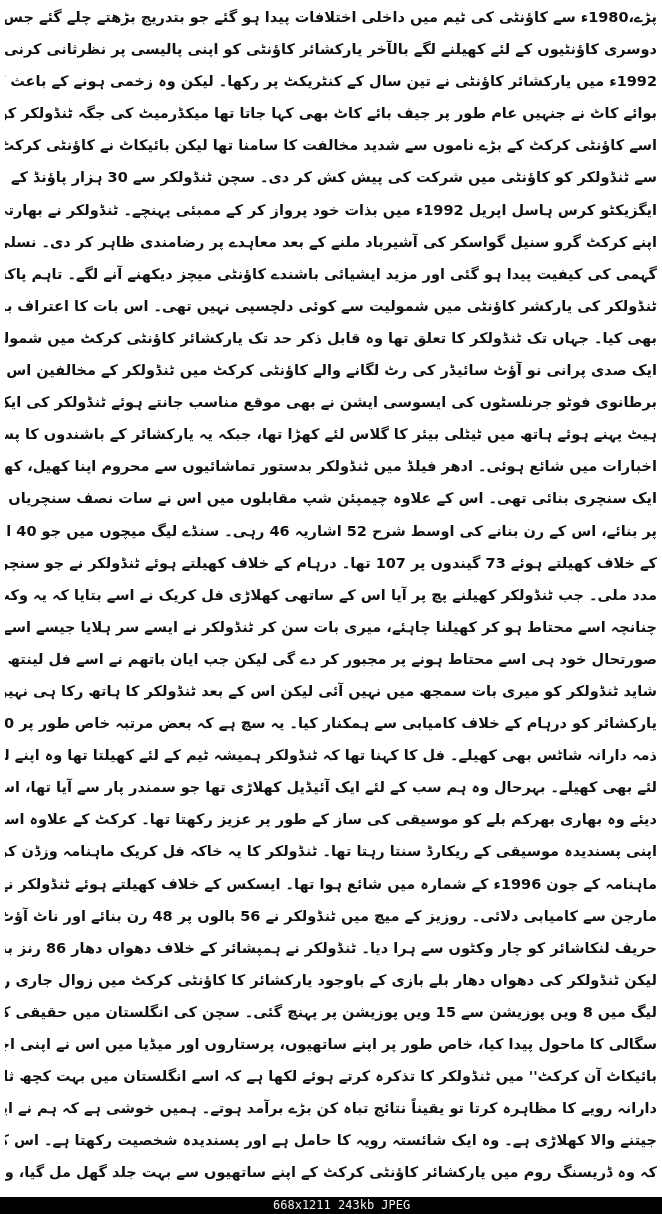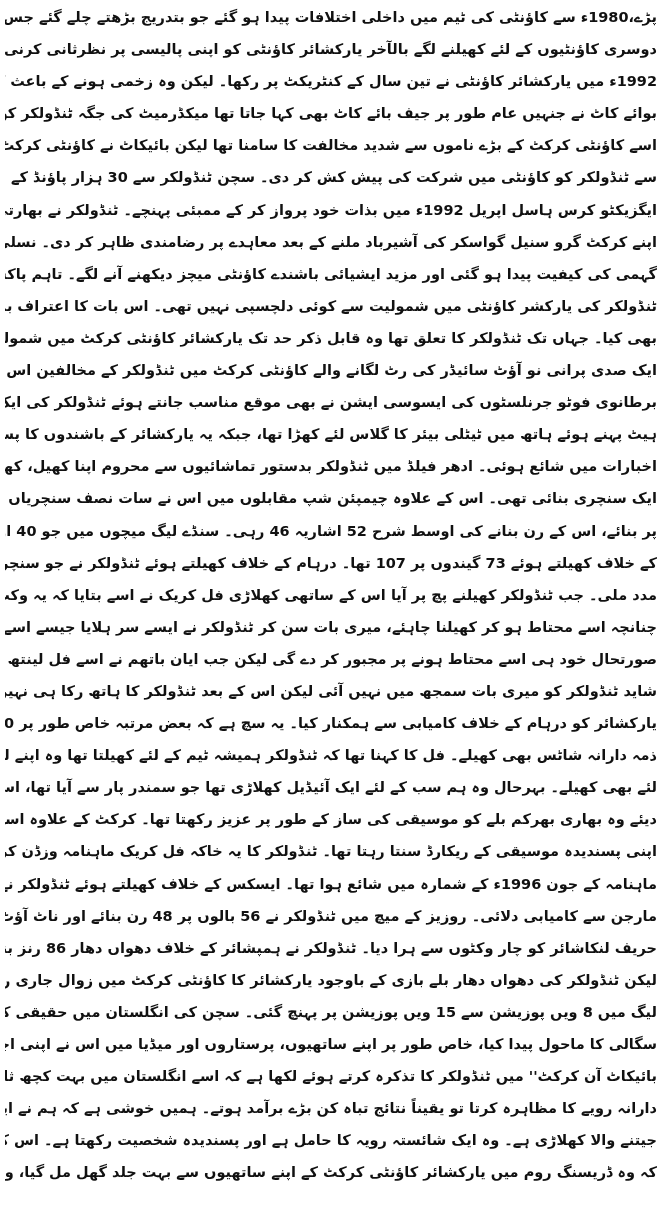"668x1211 243kb JPEG" div.info-bar { html: none -> <div> <span>668x1211 243kb JPEG</span> </div> }
